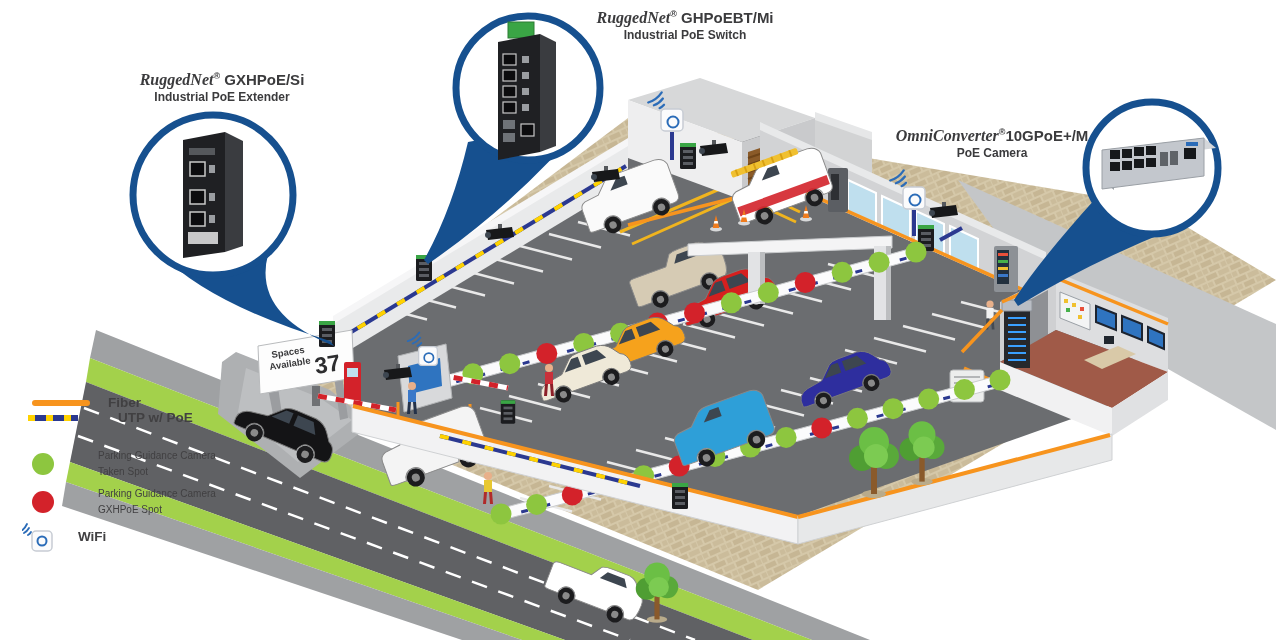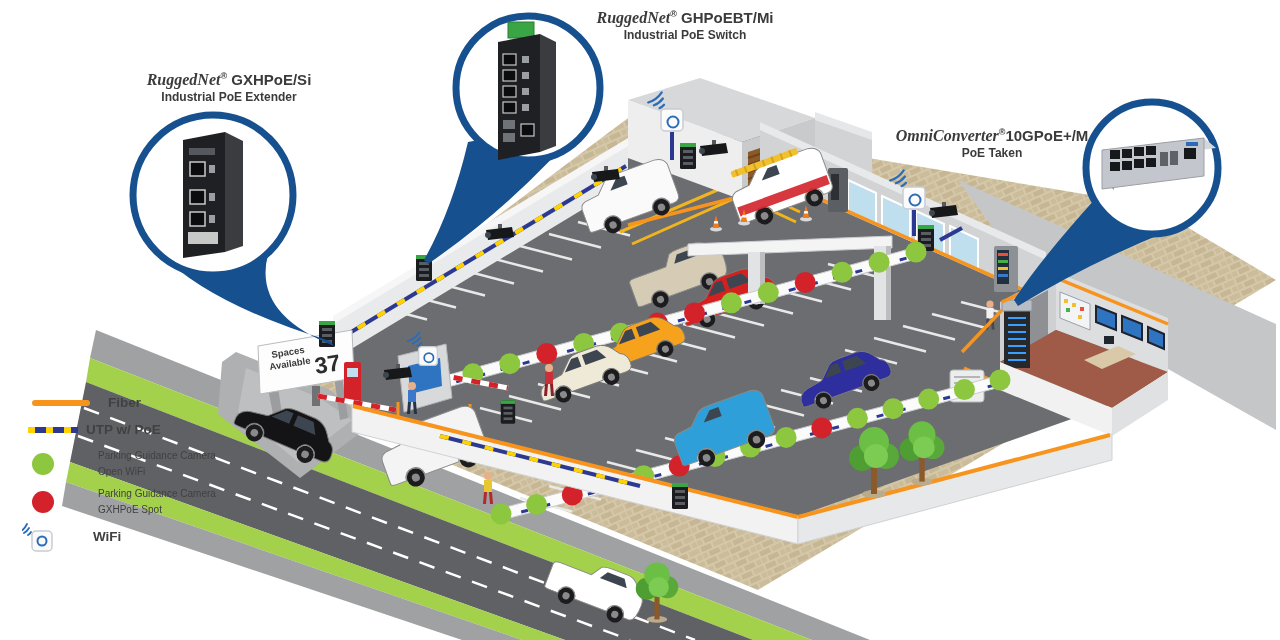"RuggedNet® GXHPoE/Si" div.callout-title { left: 104px -> 97px }
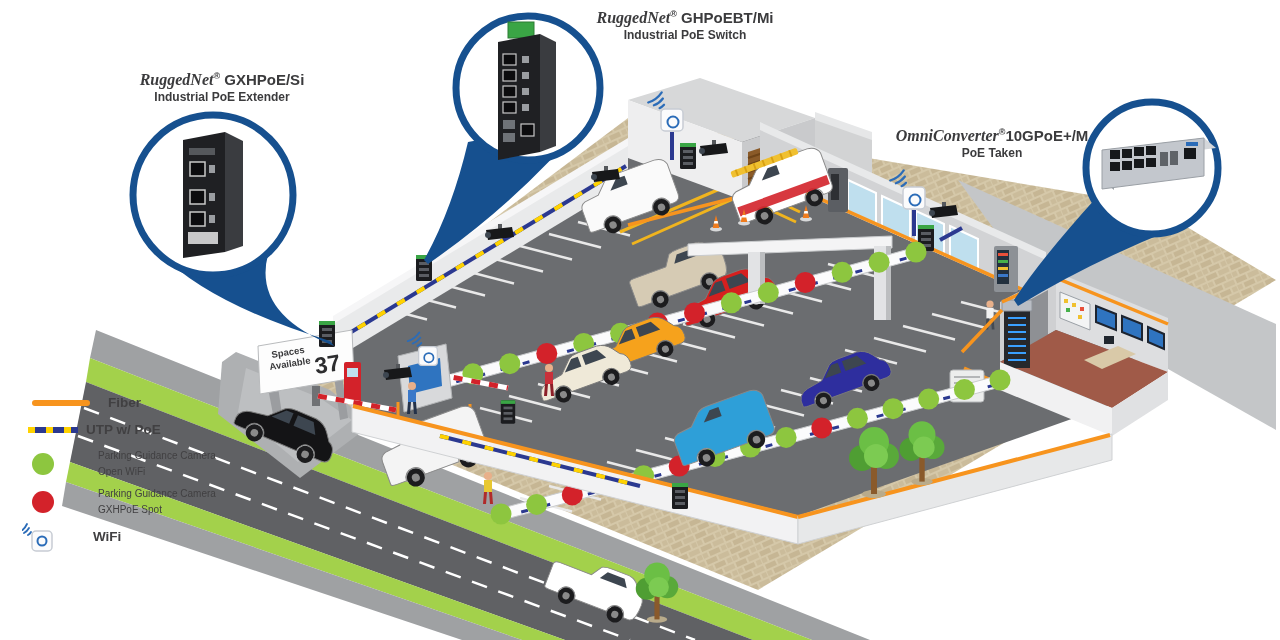"PoE Taken" div.l2 { text: Taken -> Camera }
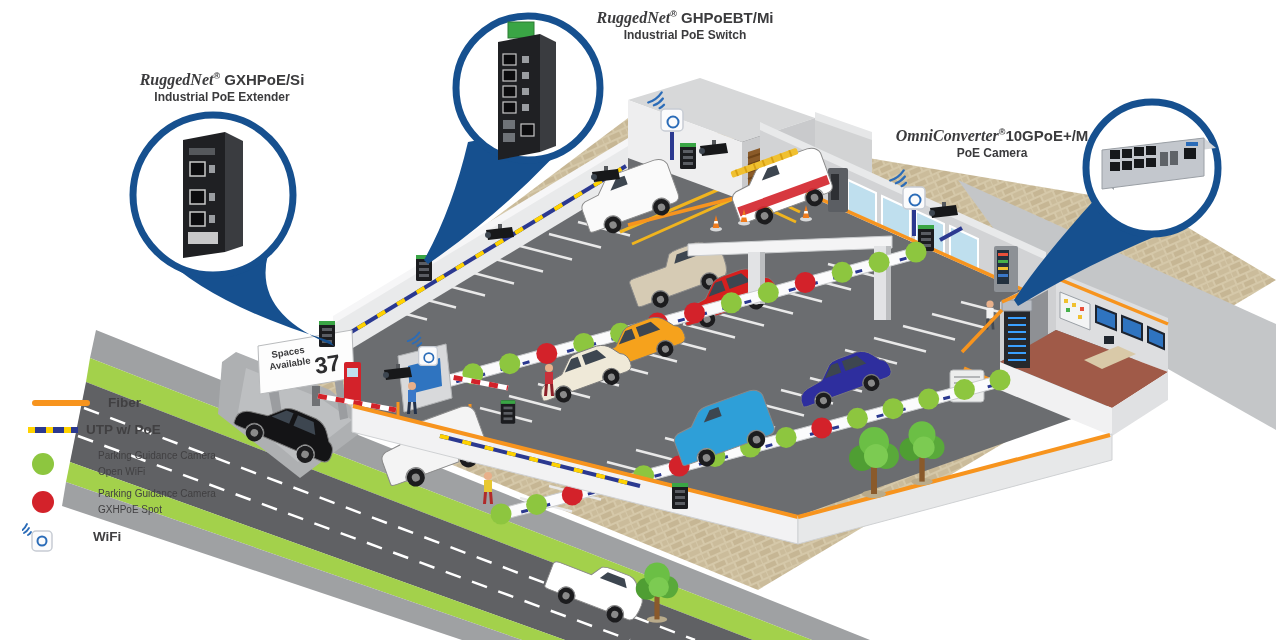"UTP w/ PoE" div.lg-row { gap: none -> 32px; top: 32px -> 20px }
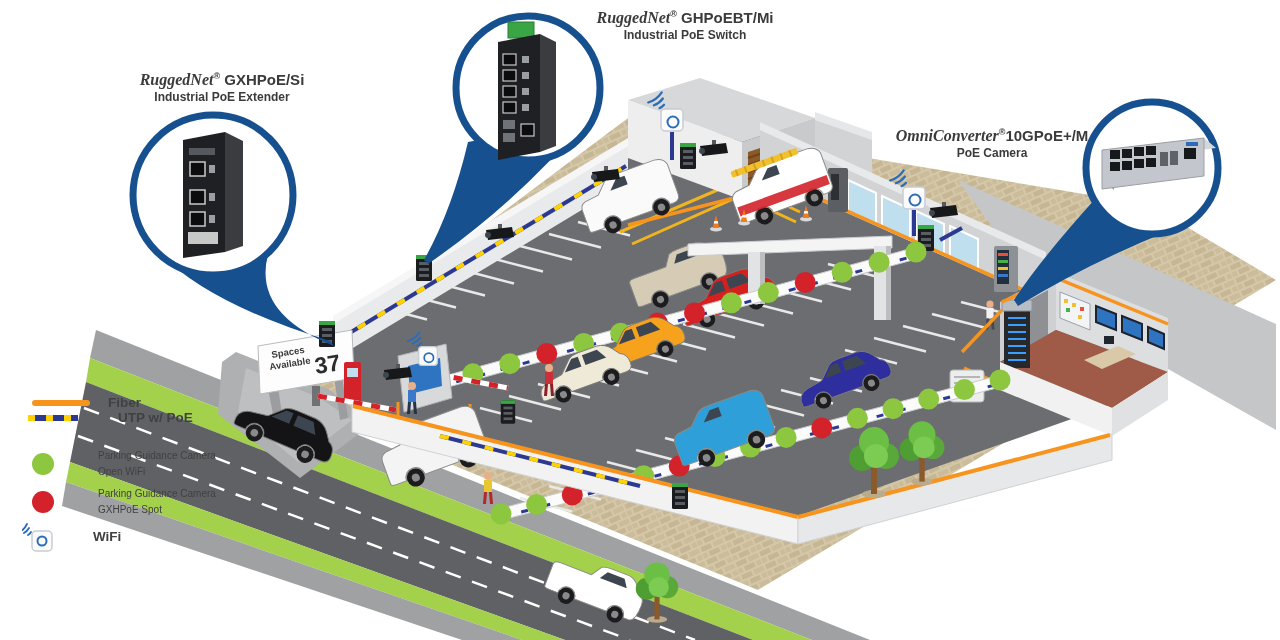"Open WiFi" span { text: Open WiFi -> Taken Spot }
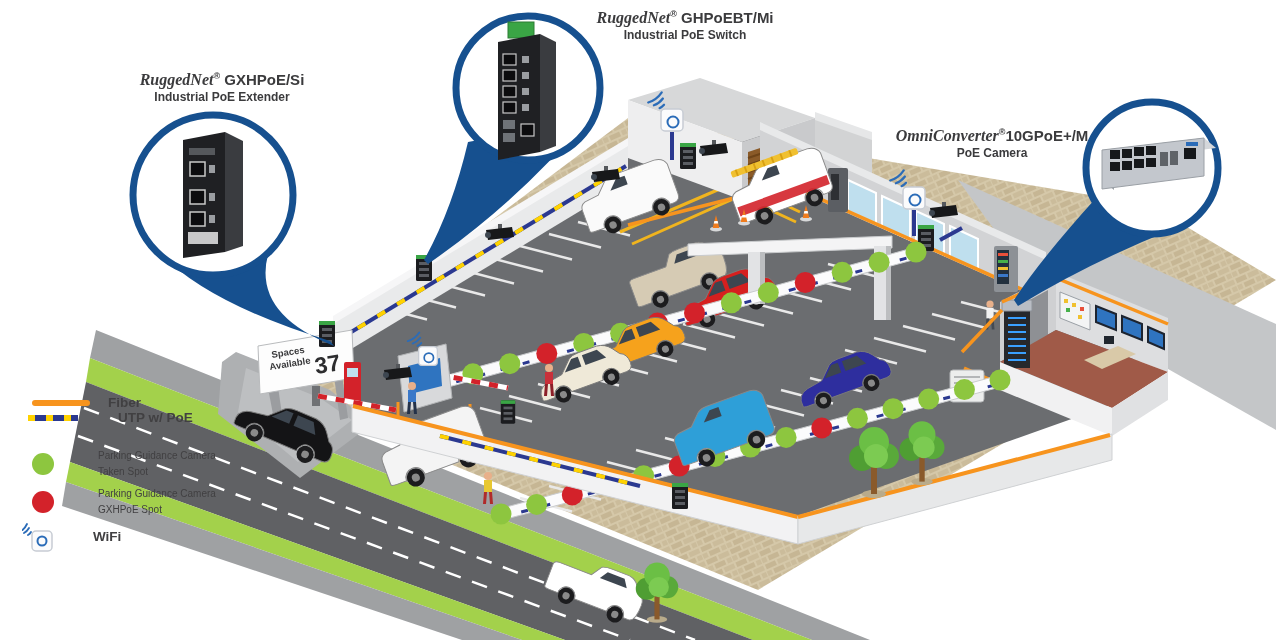"WiFi" span.lg-label { margin-left: 34px -> 19px }
